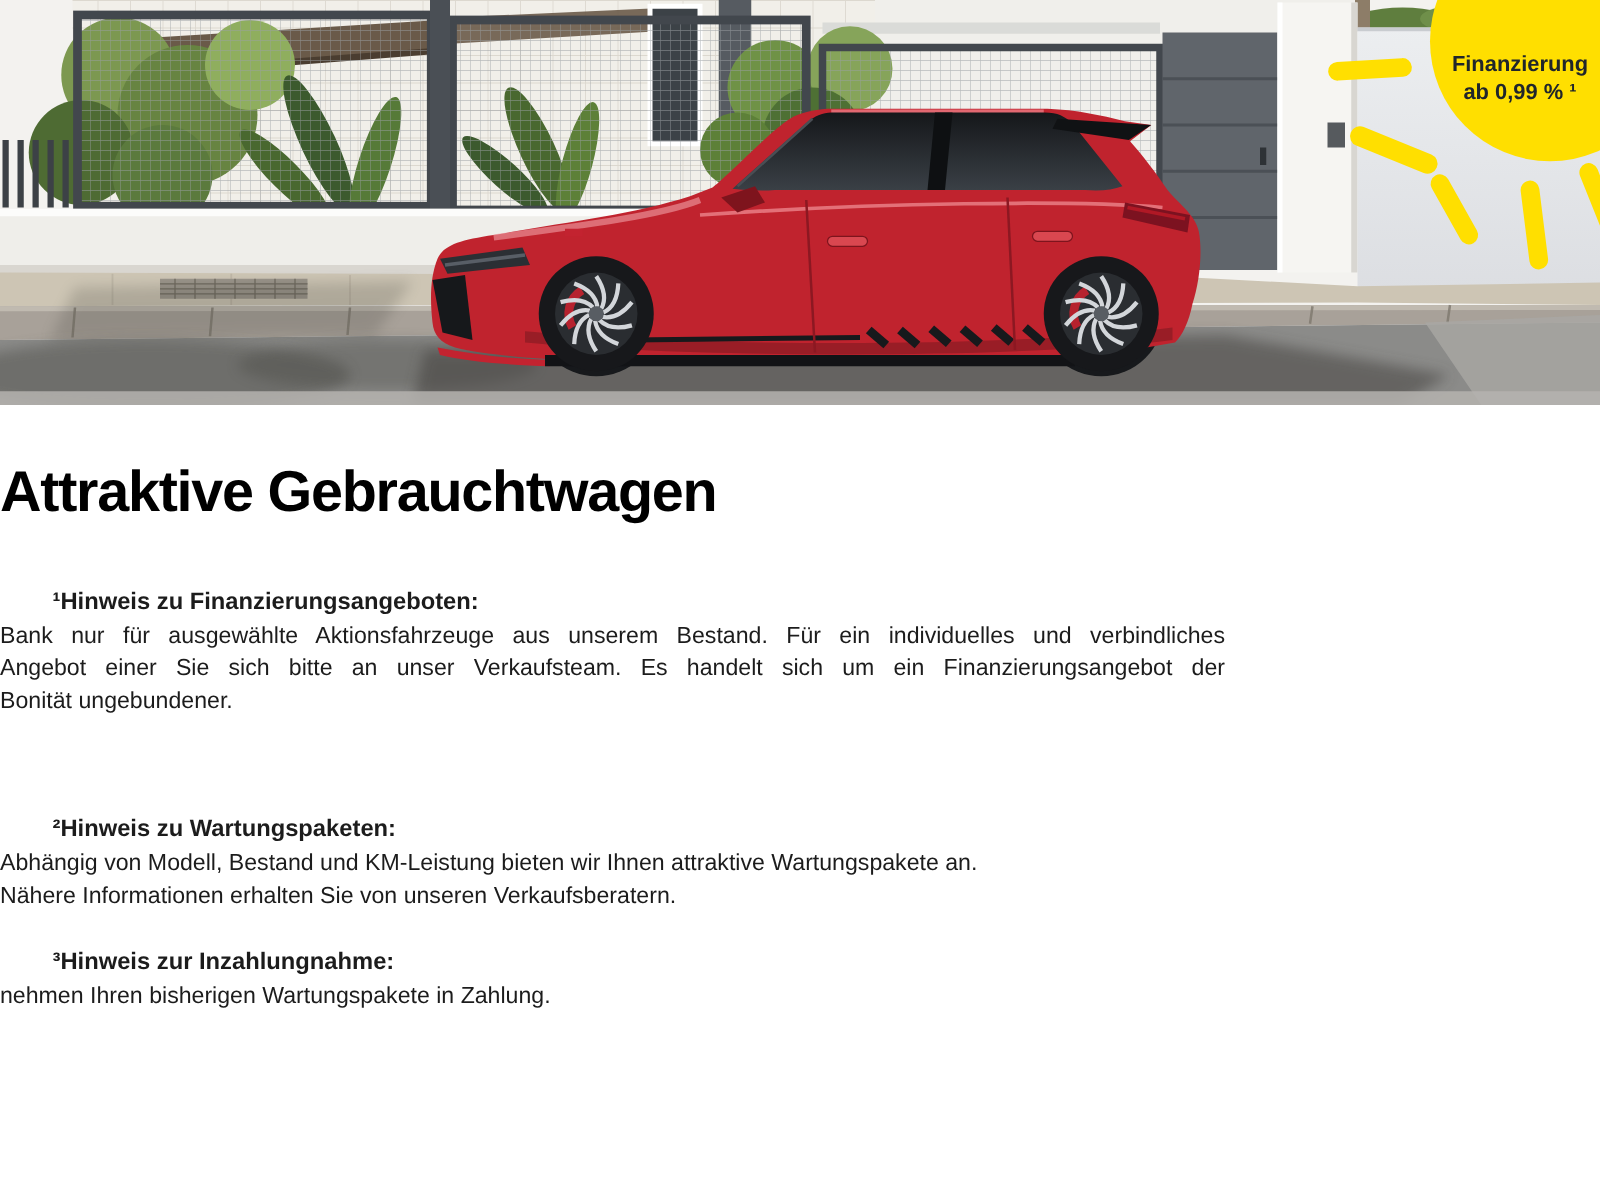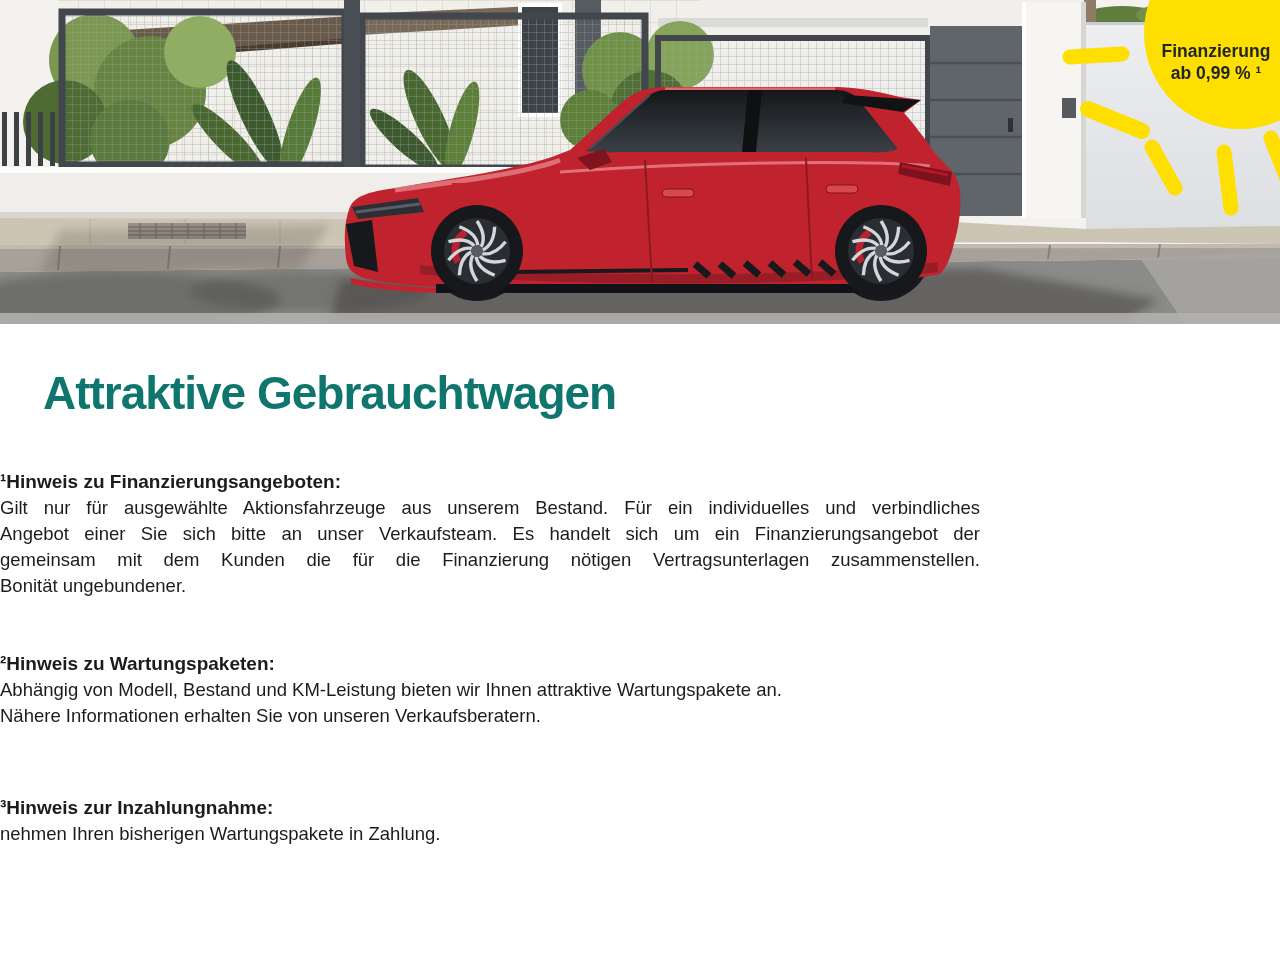"Attraktive Gebrauchtwagen" h1.title { color: #0f766e -> #000000; padding-left: 43px -> none }
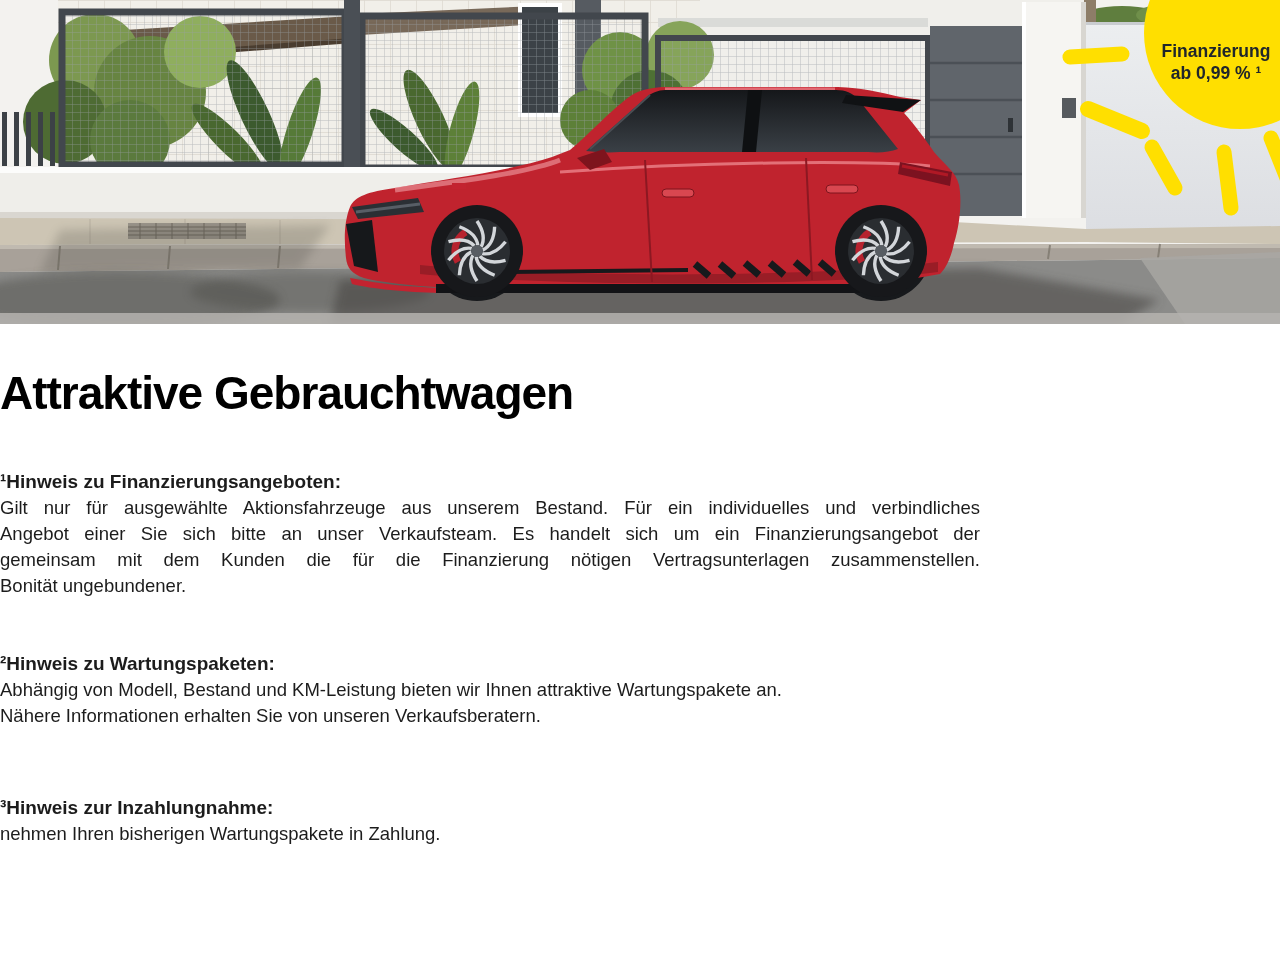"¹Hinweis zu Finanzierungsangeboten:" .sec-heading { padding-left: none -> 42px }
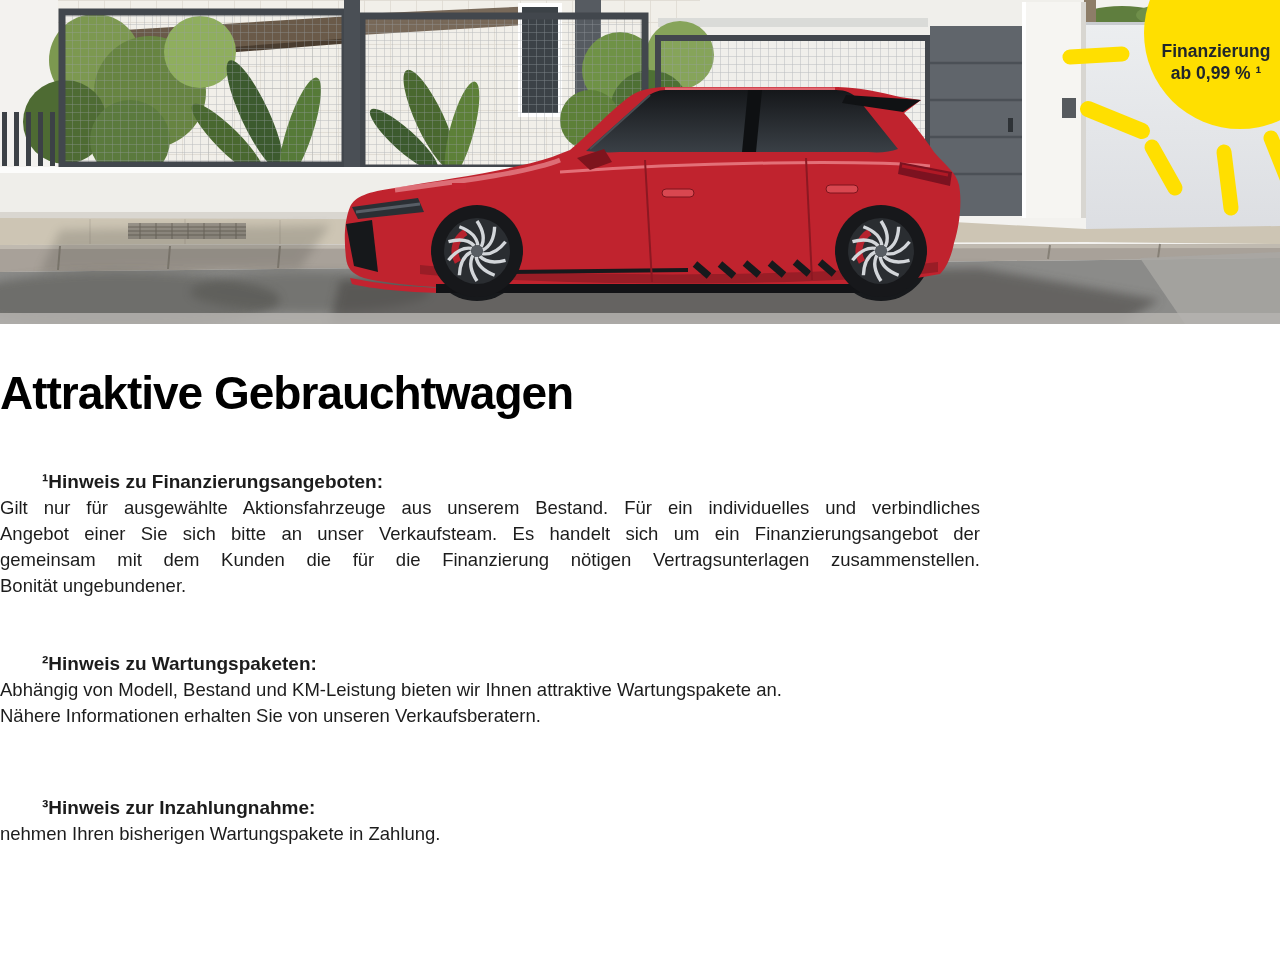"Gilt nur für ausgewählte" div.line { text: Gilt -> Bank }
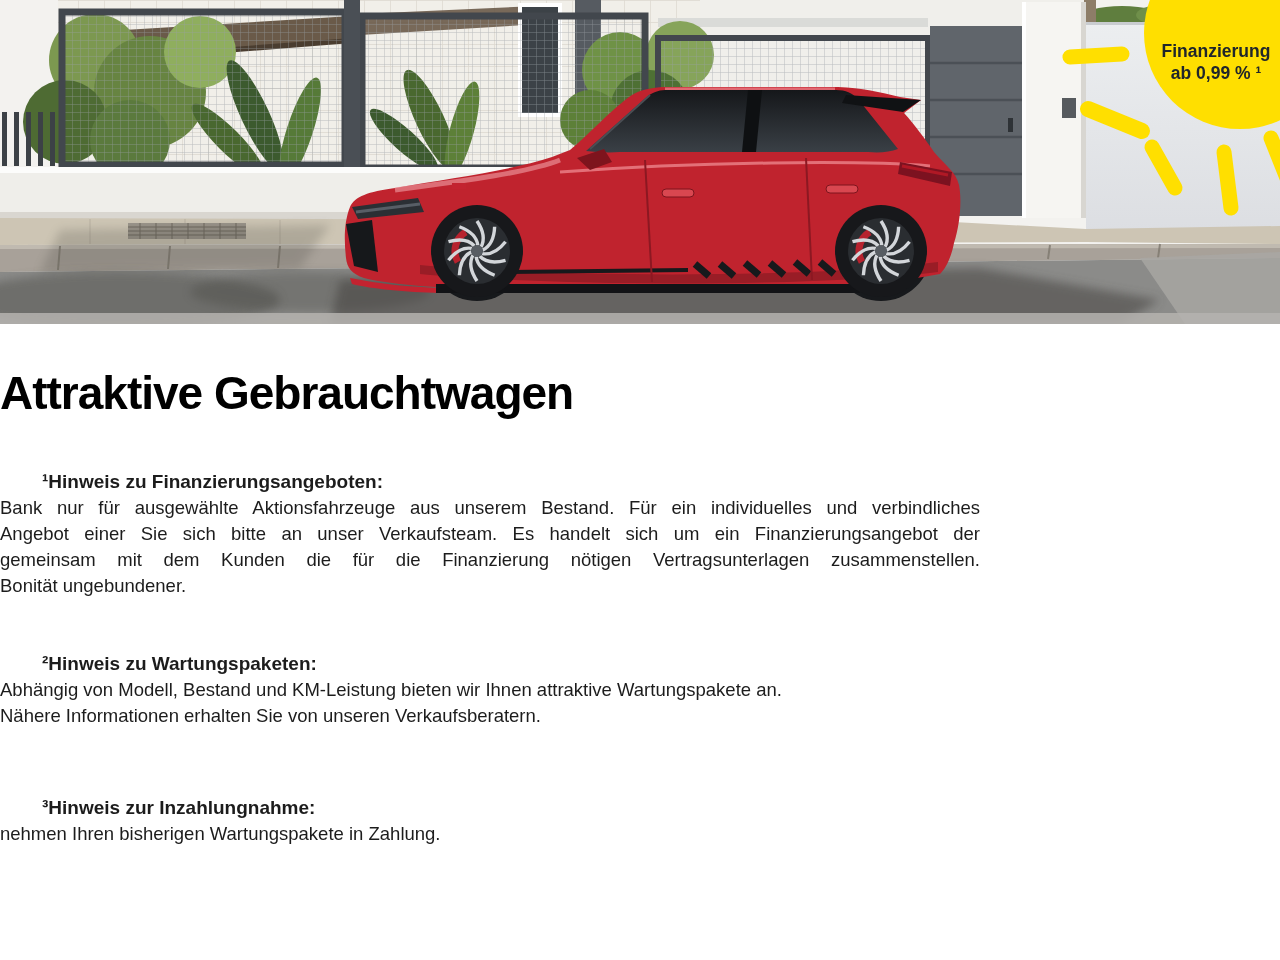"gemeinsam mit dem Kunden die" div.line { html: <div>gemeinsam mit dem Kunden die für die Finanzierung nötigen Vertragsunterlagen zusammenstellen.</div> -> none }
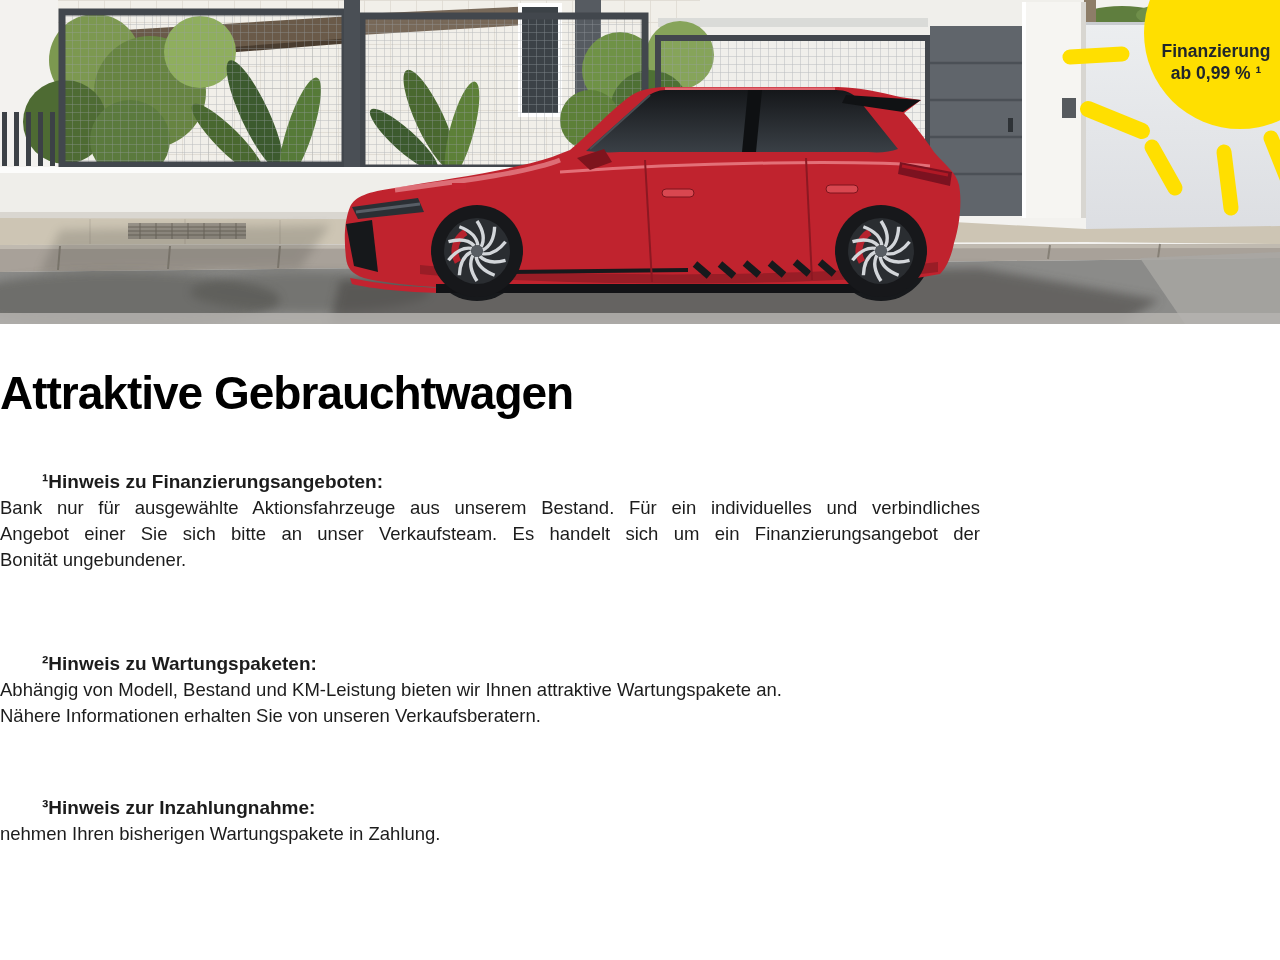"³Hinweis zur Inzahlungnahme:" .sec3 { top: 795px -> 757px }
